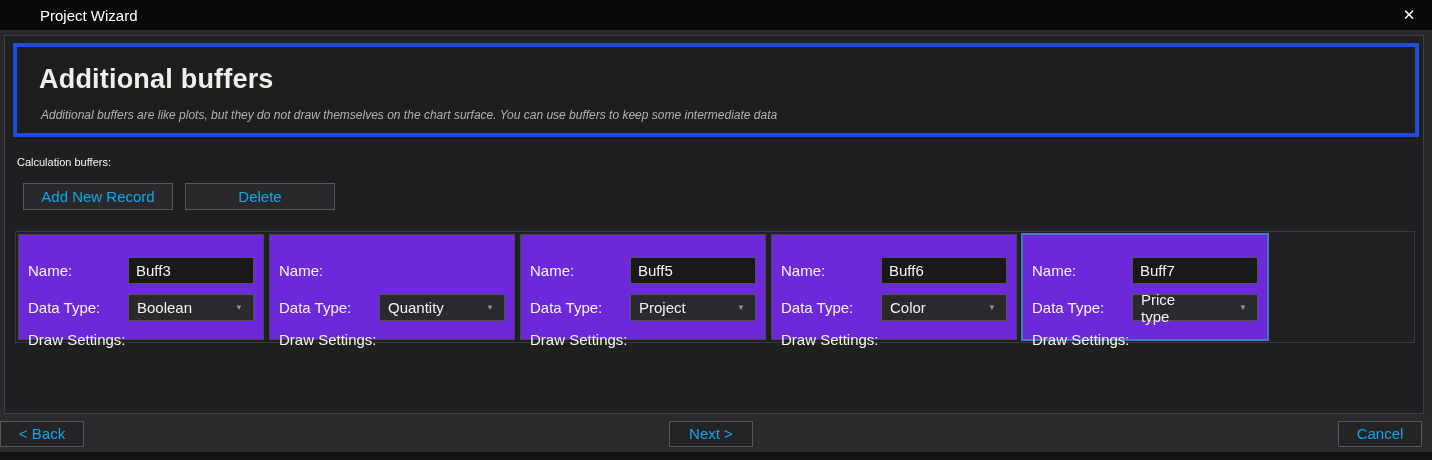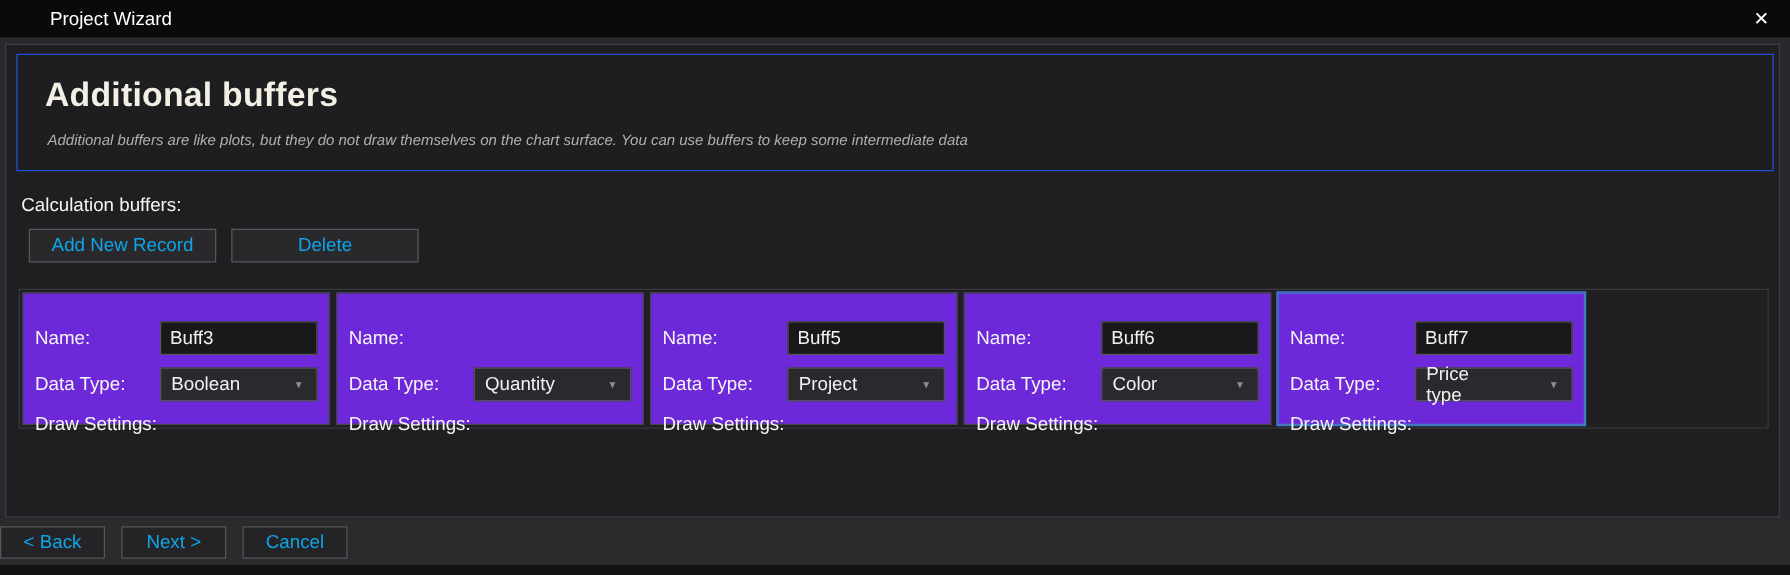"Additional buffers" .header-panel { border: 1px solid #1d4ed8 -> 4px solid #1d4ed8 }
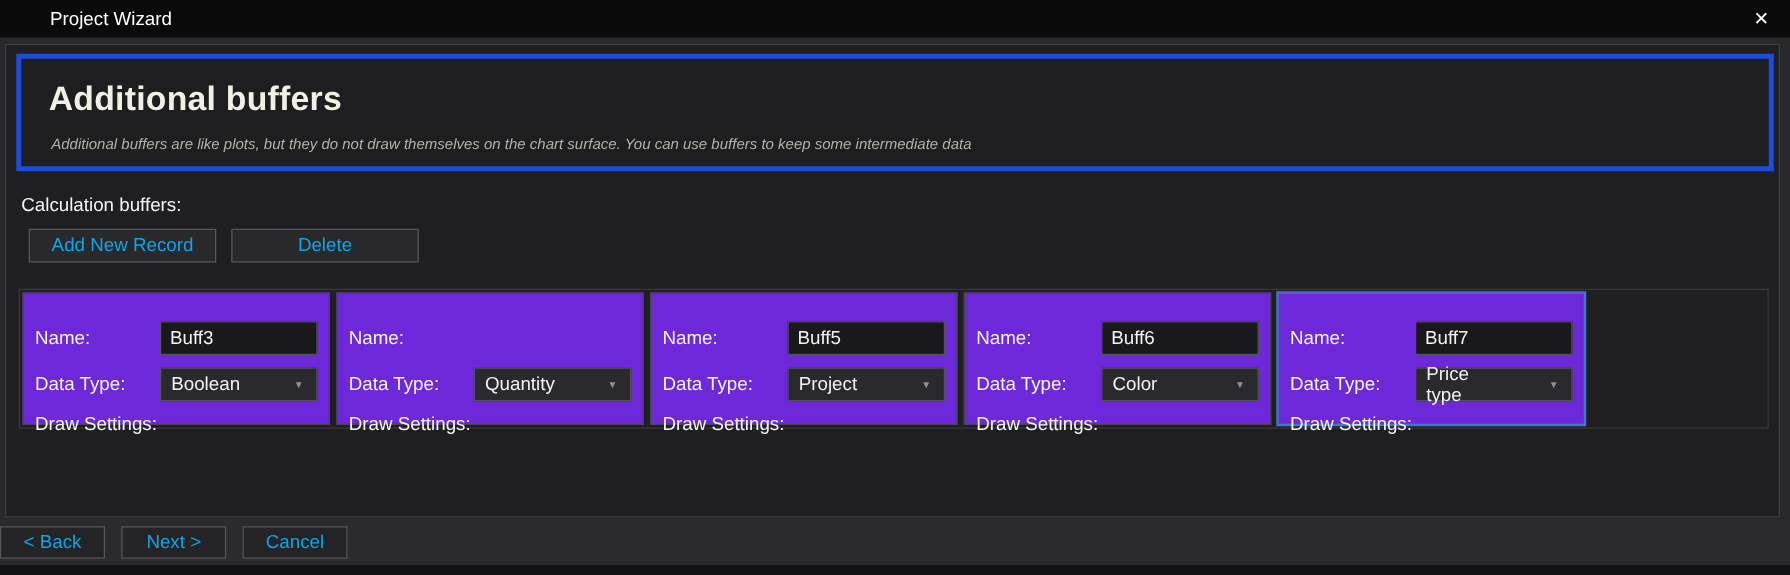"Calculation buffers:" .section-label { font-size: 15px -> 11px }
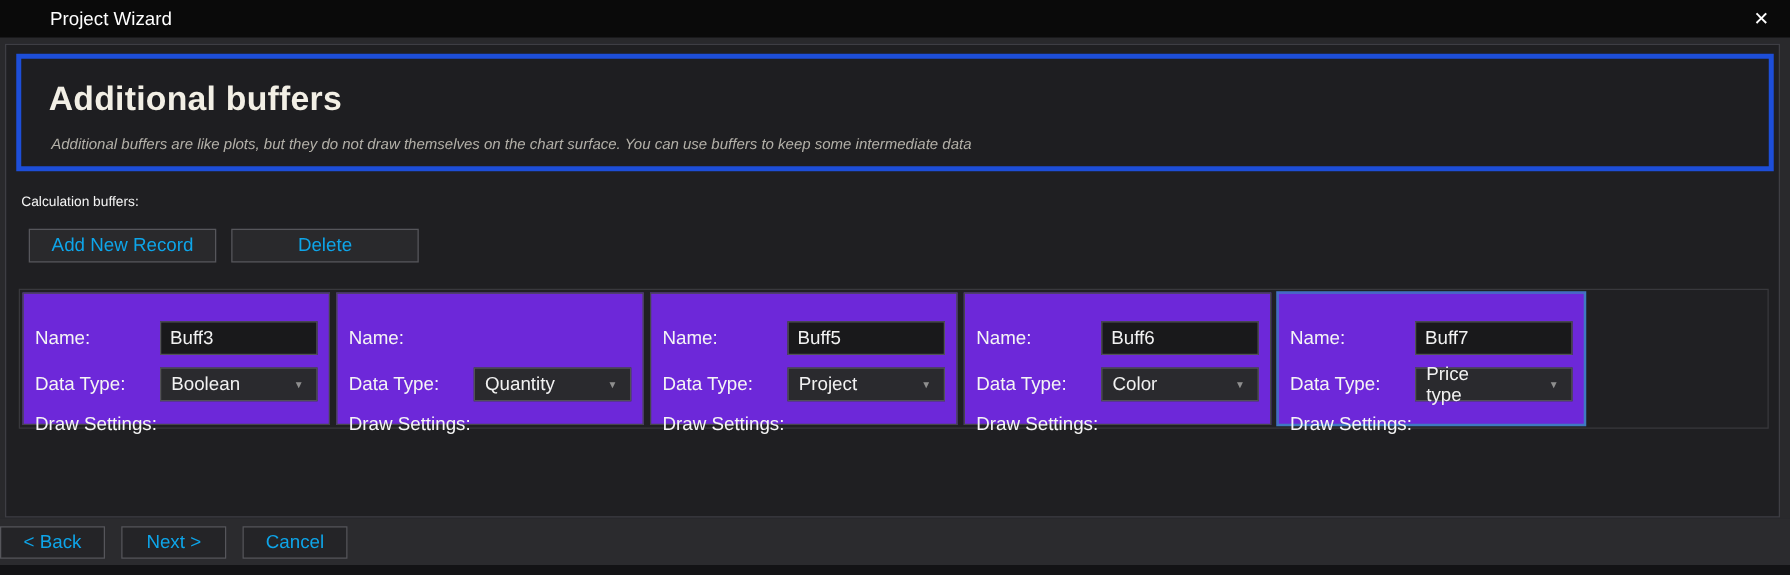"< Back" .footer { justify-content: flex-start -> space-between }
